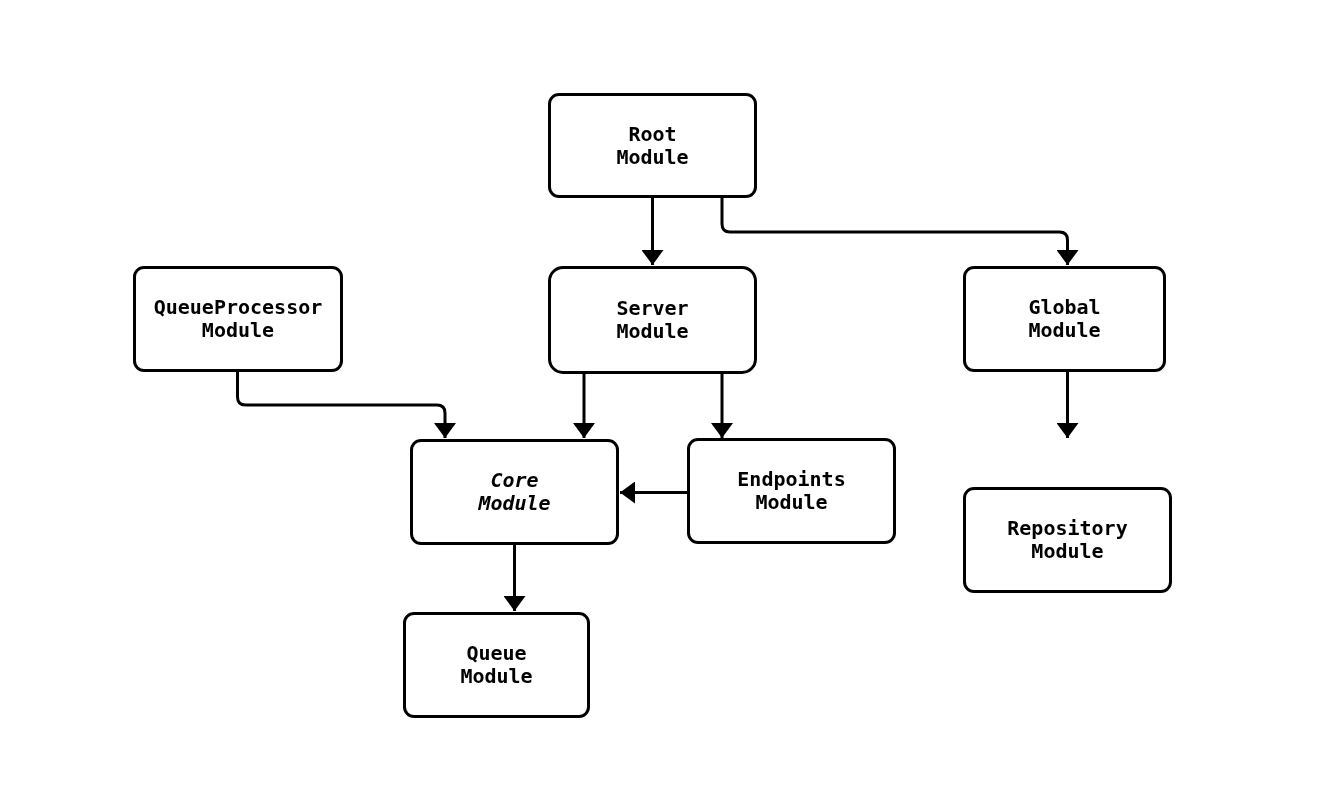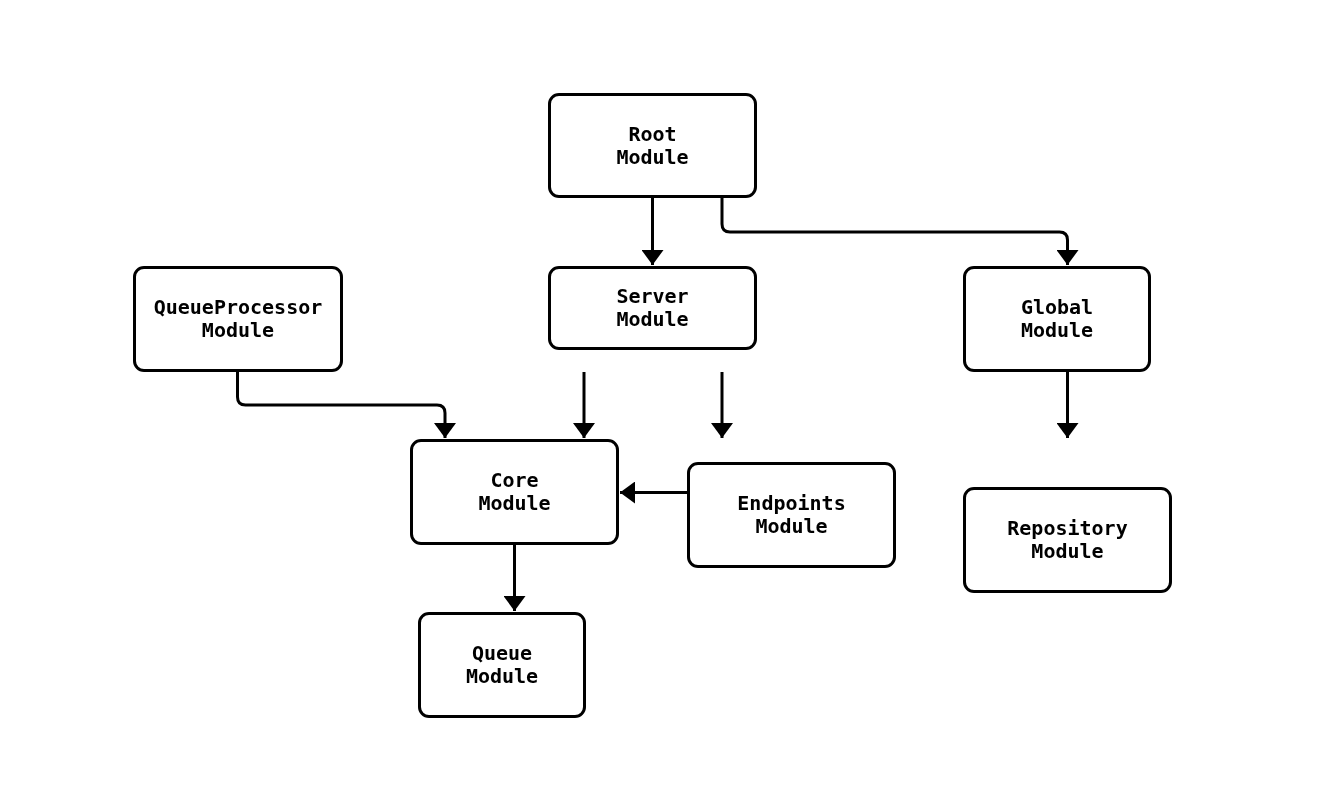"Server" div.node { border-radius: none -> 15px; height: 84px -> 108px }
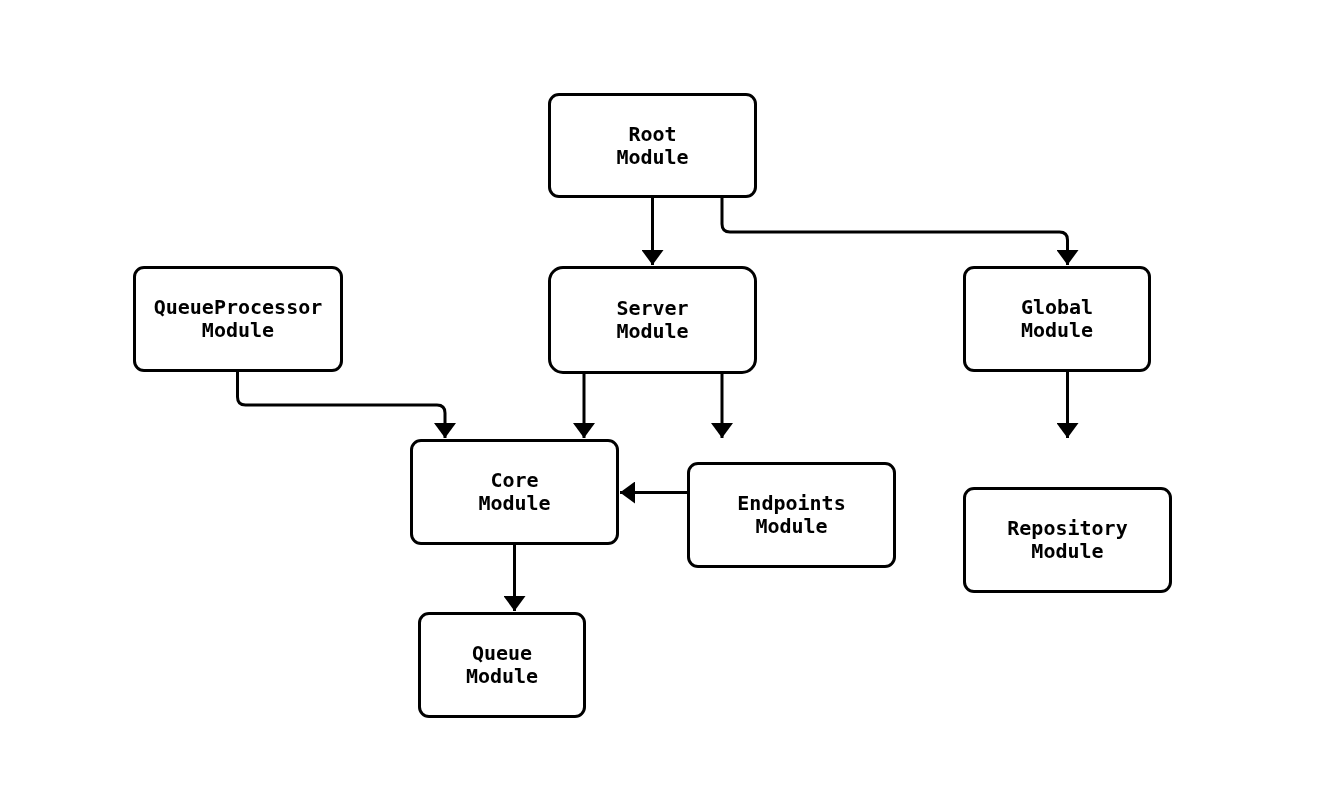"Global" div.node { width: 188px -> 203px }
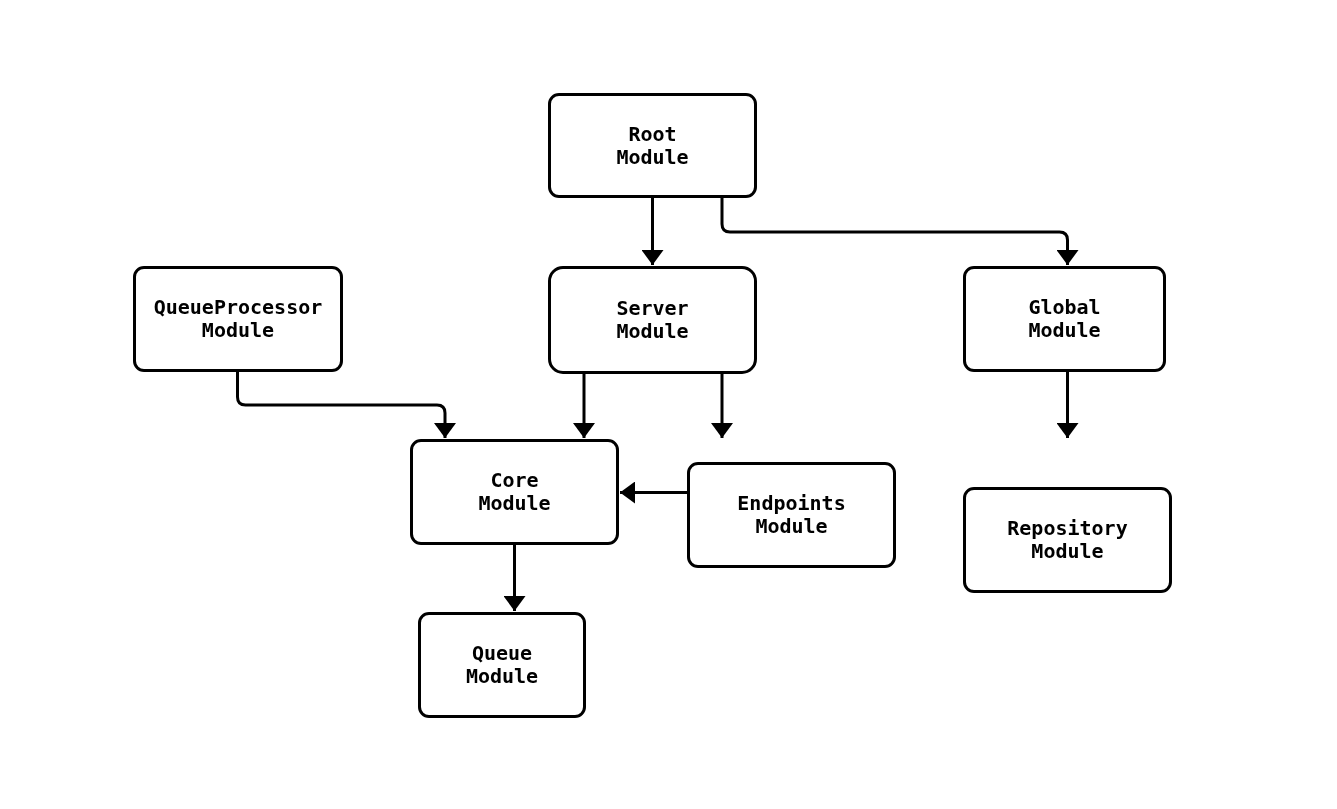"Core" div.node { font-style: none -> italic }
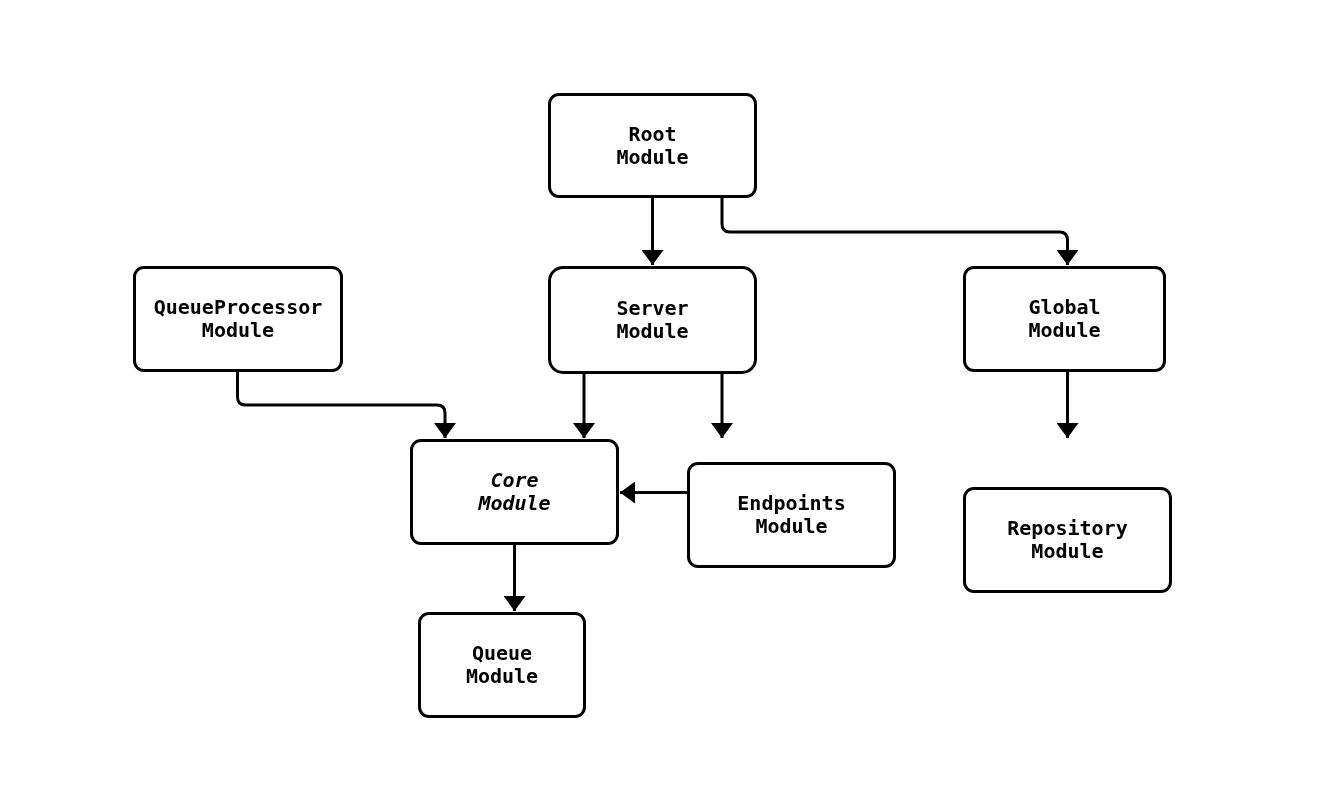"Endpoints" div.node { top: 462px -> 438px }
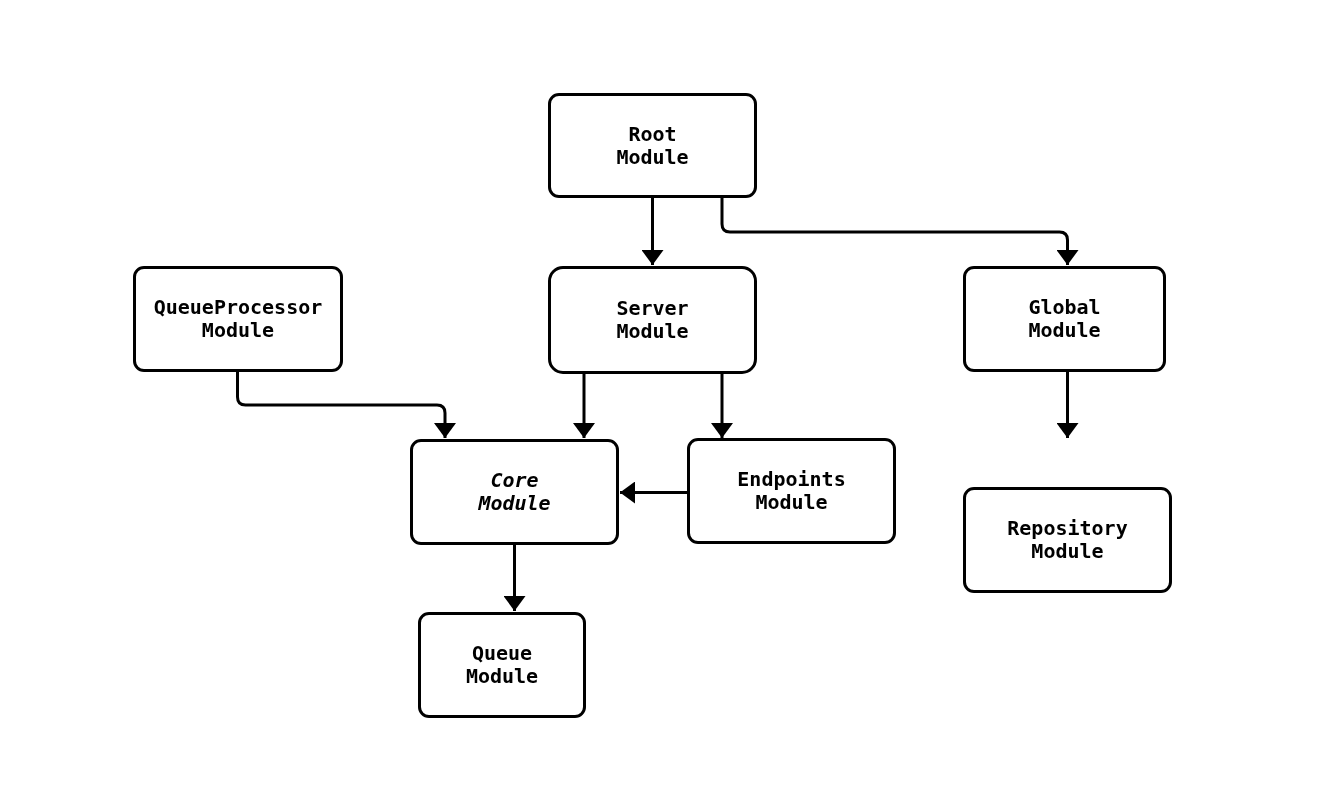"Queue" div.node { left: 418px -> 403px; width: 168px -> 187px }
